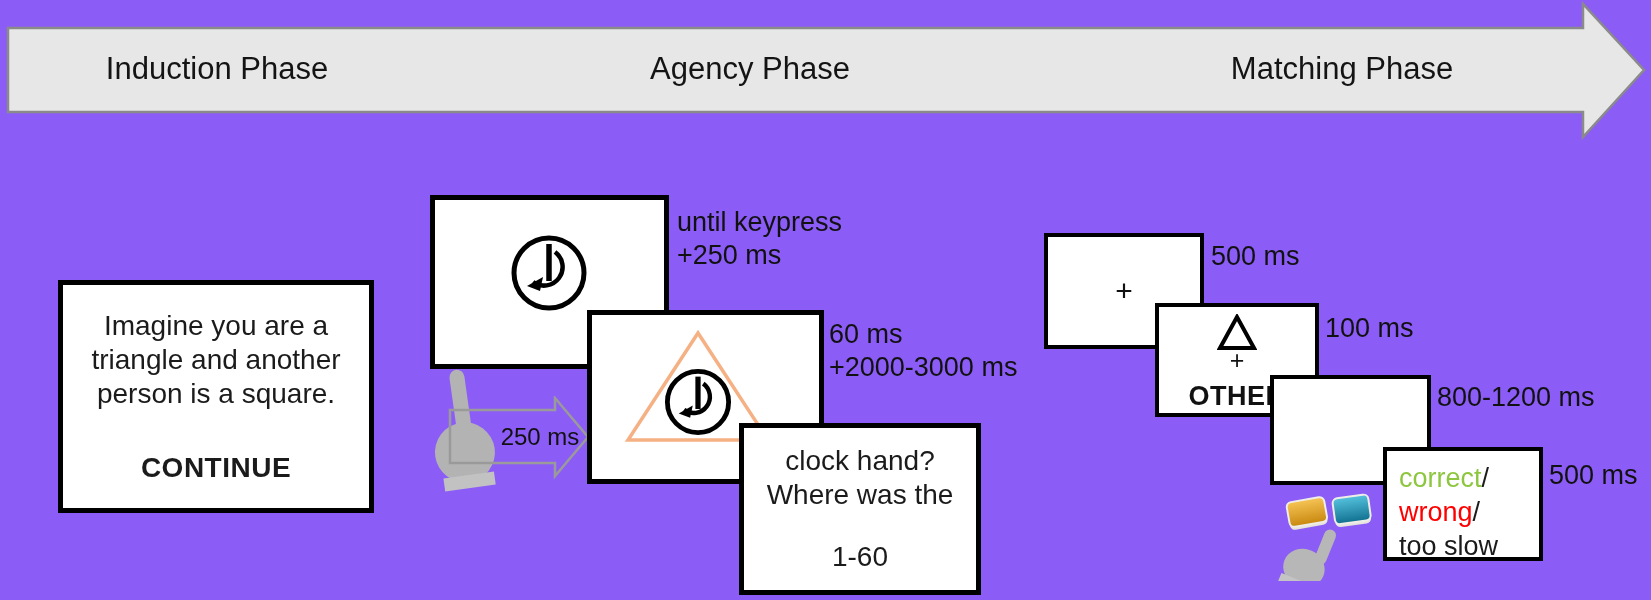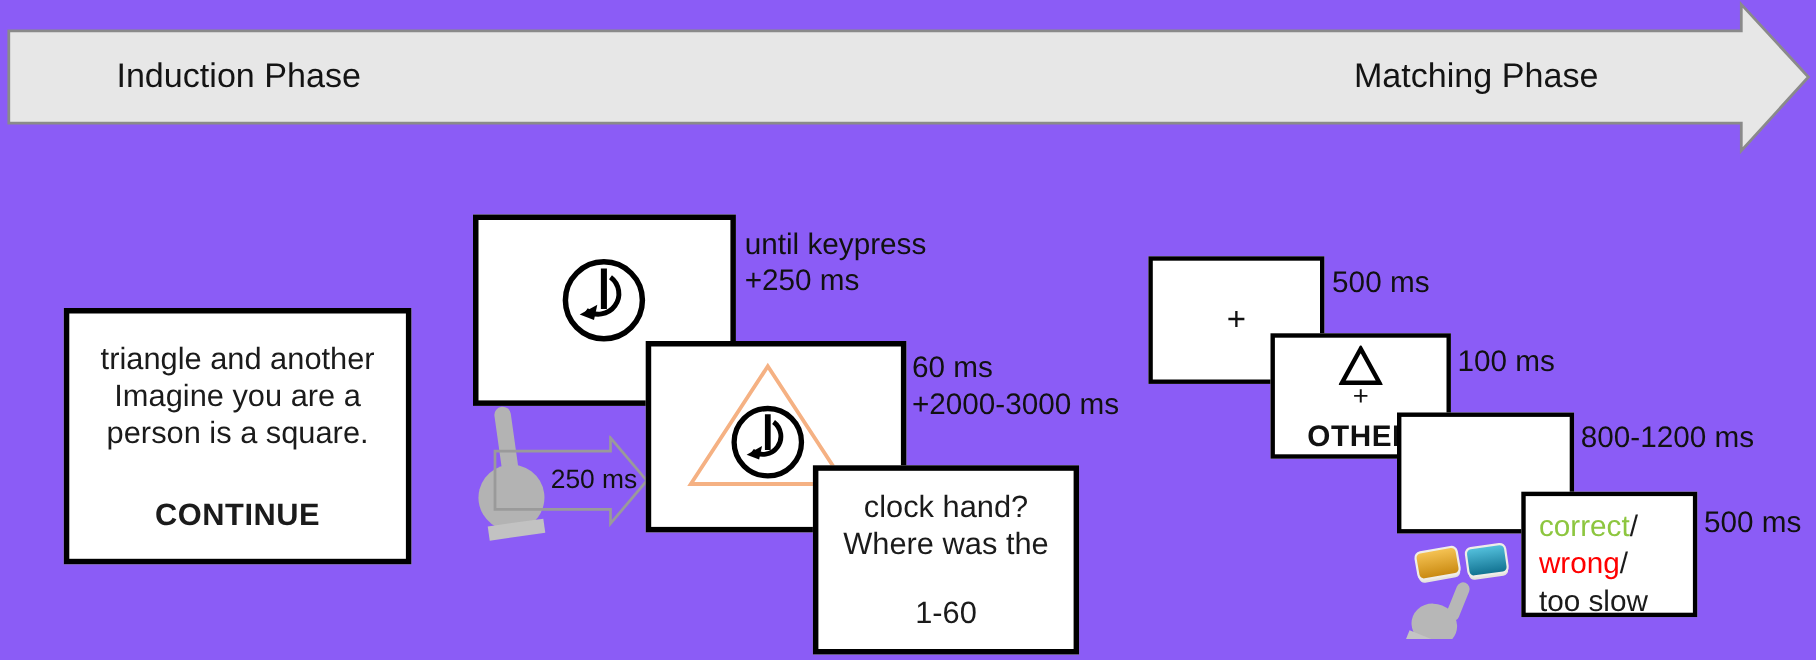"Agency Phase" div.phase-label { html: none -> <div>Agency Phase</div> }
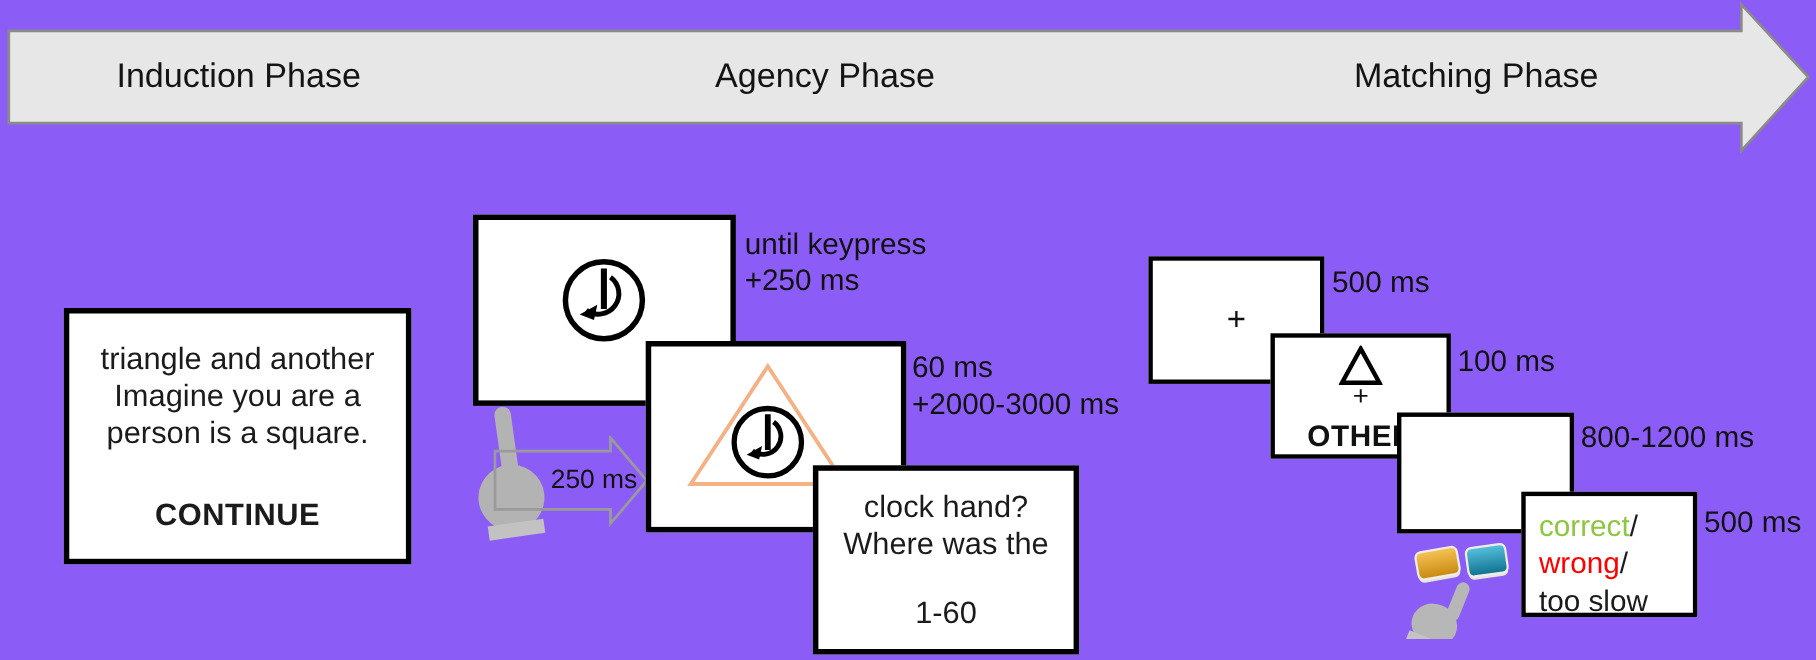"triangle and another" div { order: before "Imagine you are a" -> after "Imagine you are a" }
